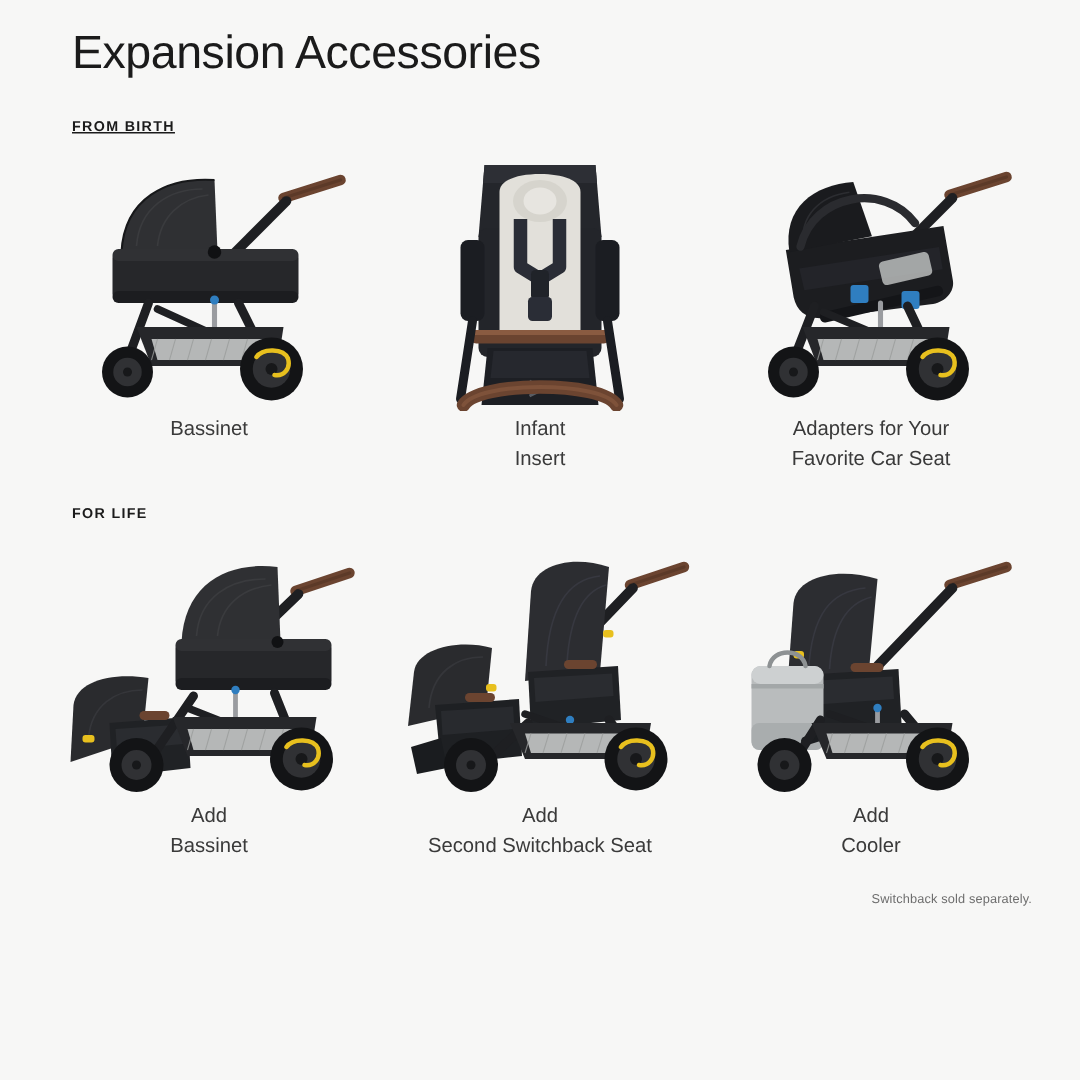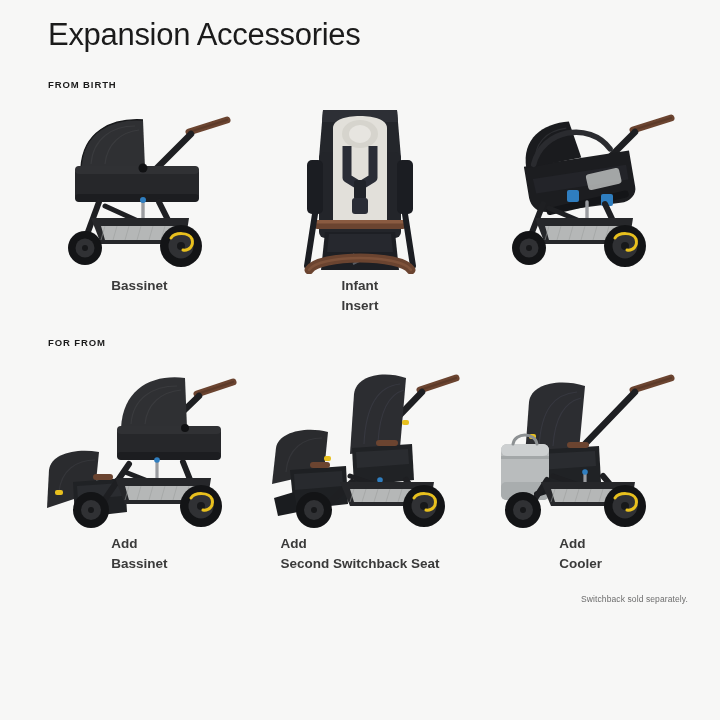"FROM BIRTH" .section-from-birth { text-decoration: none -> underline }
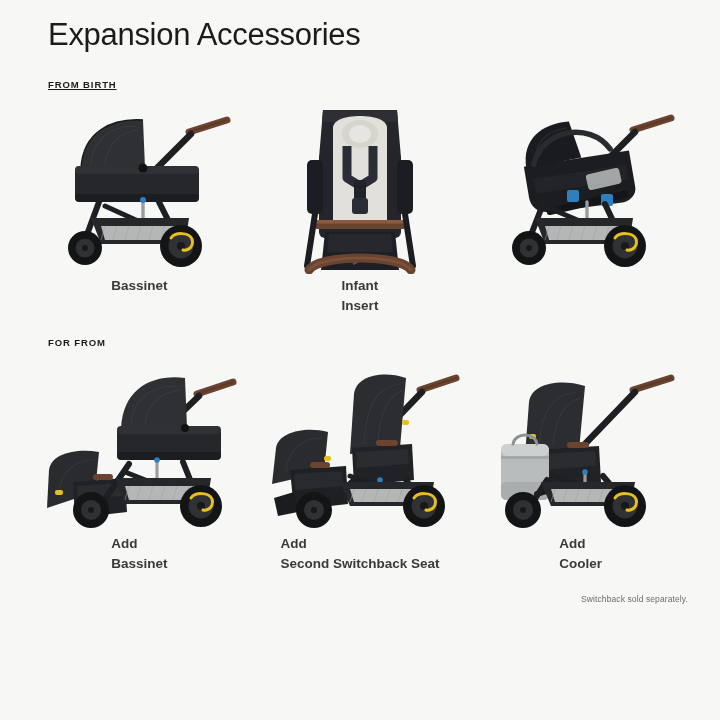"Bassinet" .caption { font-weight: 700 -> 400; text-align: left -> center }
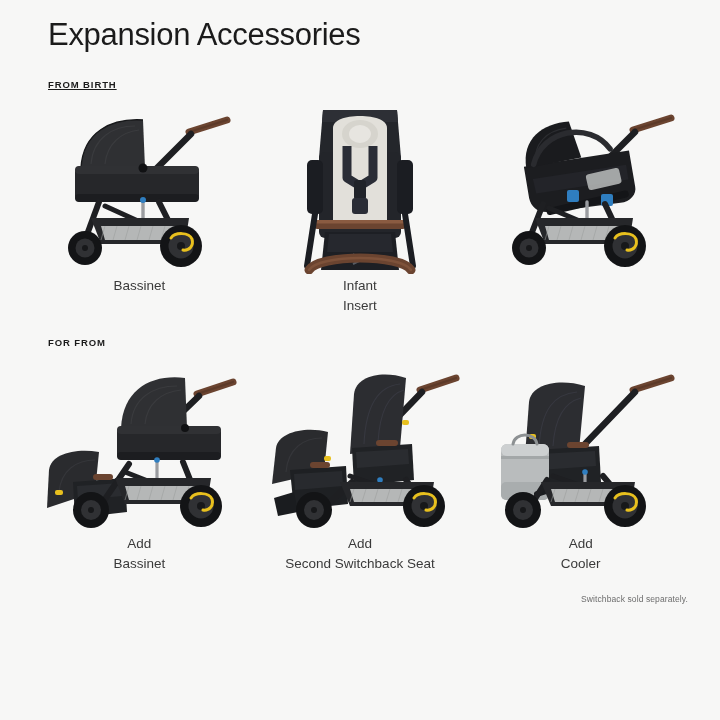"Adapters for Your" div.caption { html: none -> <div>Adapters for Your Favorite Car Seat</div> }
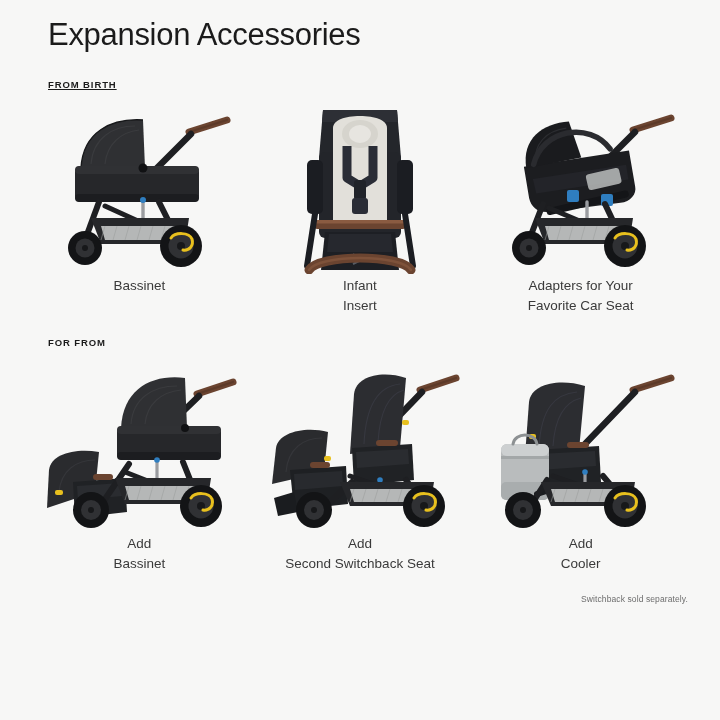"FOR FROM" div.section-label { text: FROM -> LIFE }
